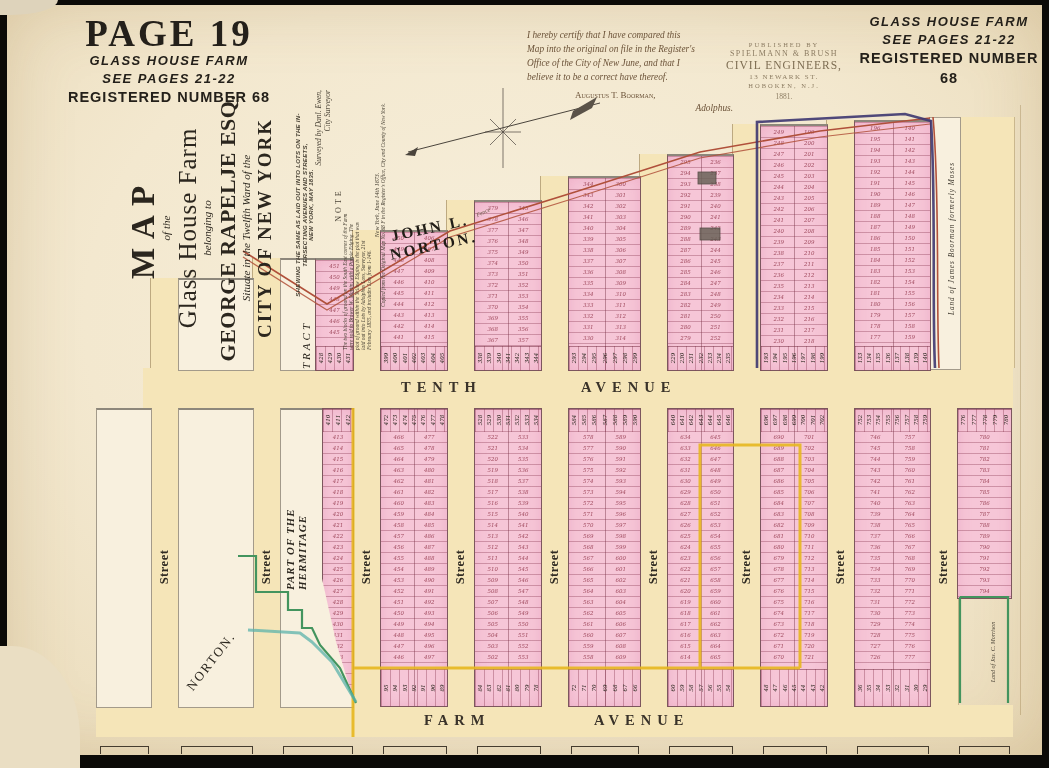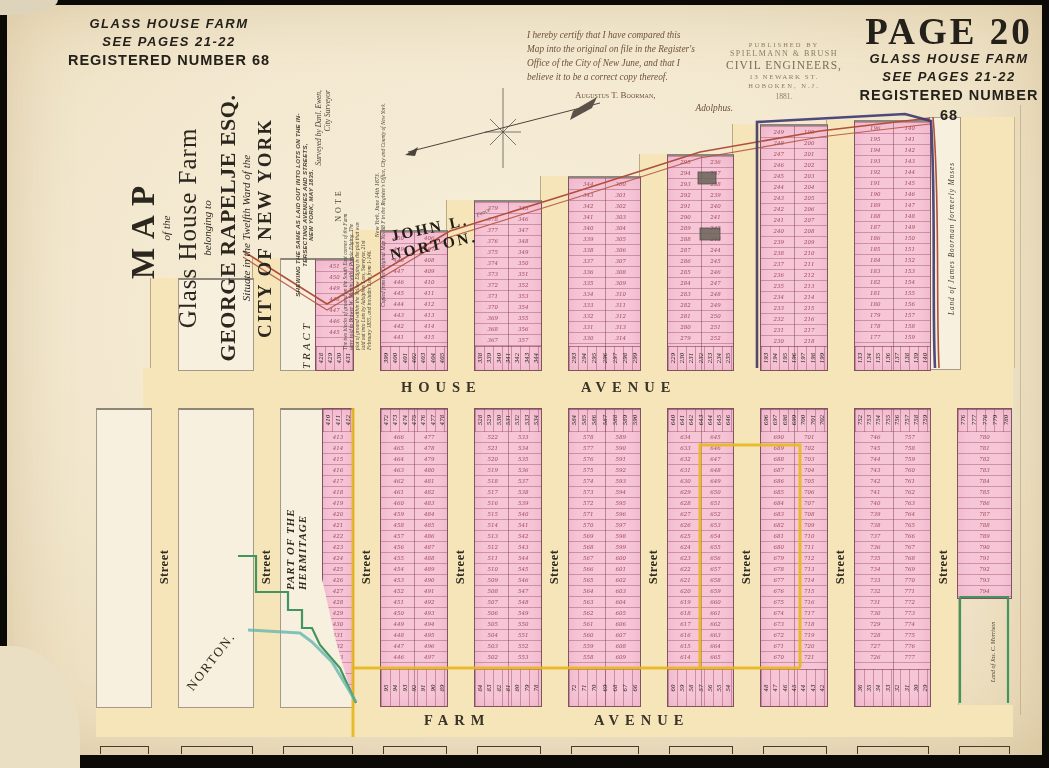"PAGE 19" div.p-big { html: none -> <div>PAGE 19</div> }
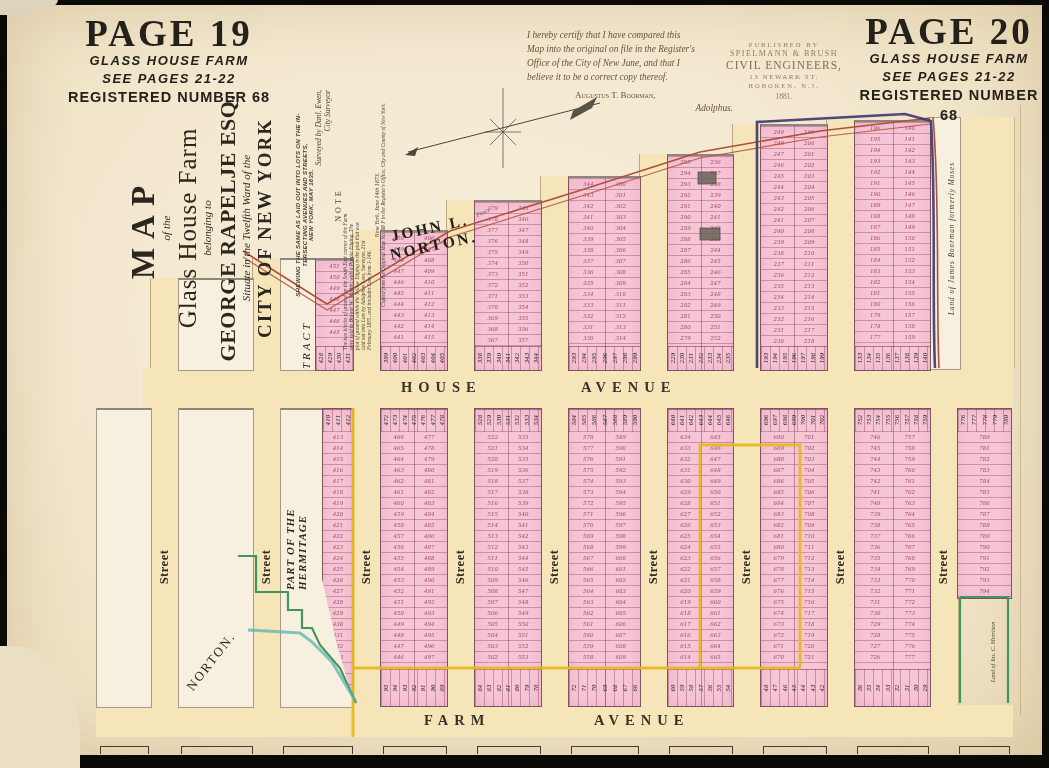"PAGE 20" div.p-big { html: <div>PAGE 20</div> -> none }
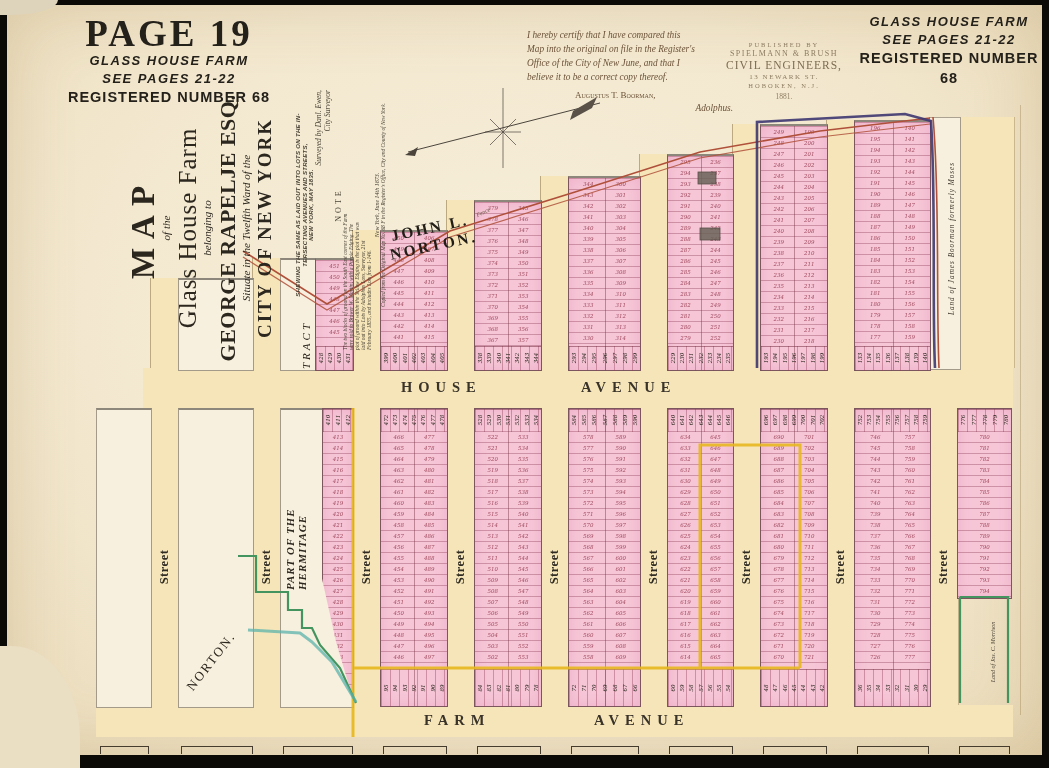"believe it to be a" div { text: copy -> have }
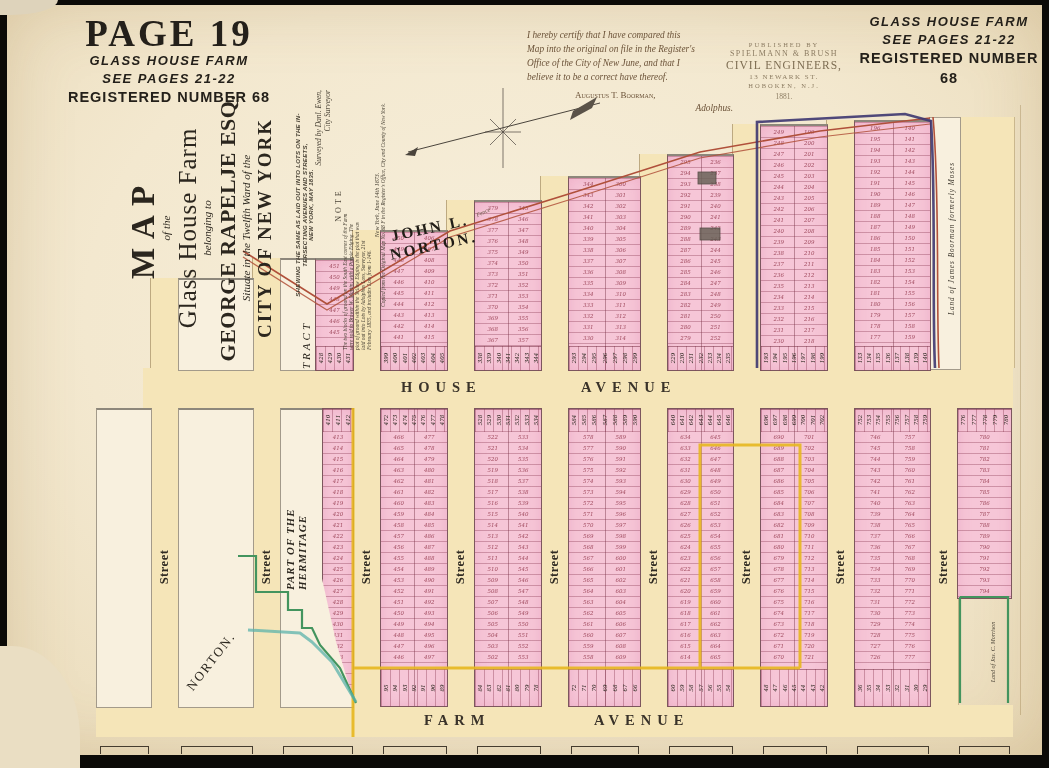"HOUSE" span.av-label { text: HOUSE -> TENTH }
